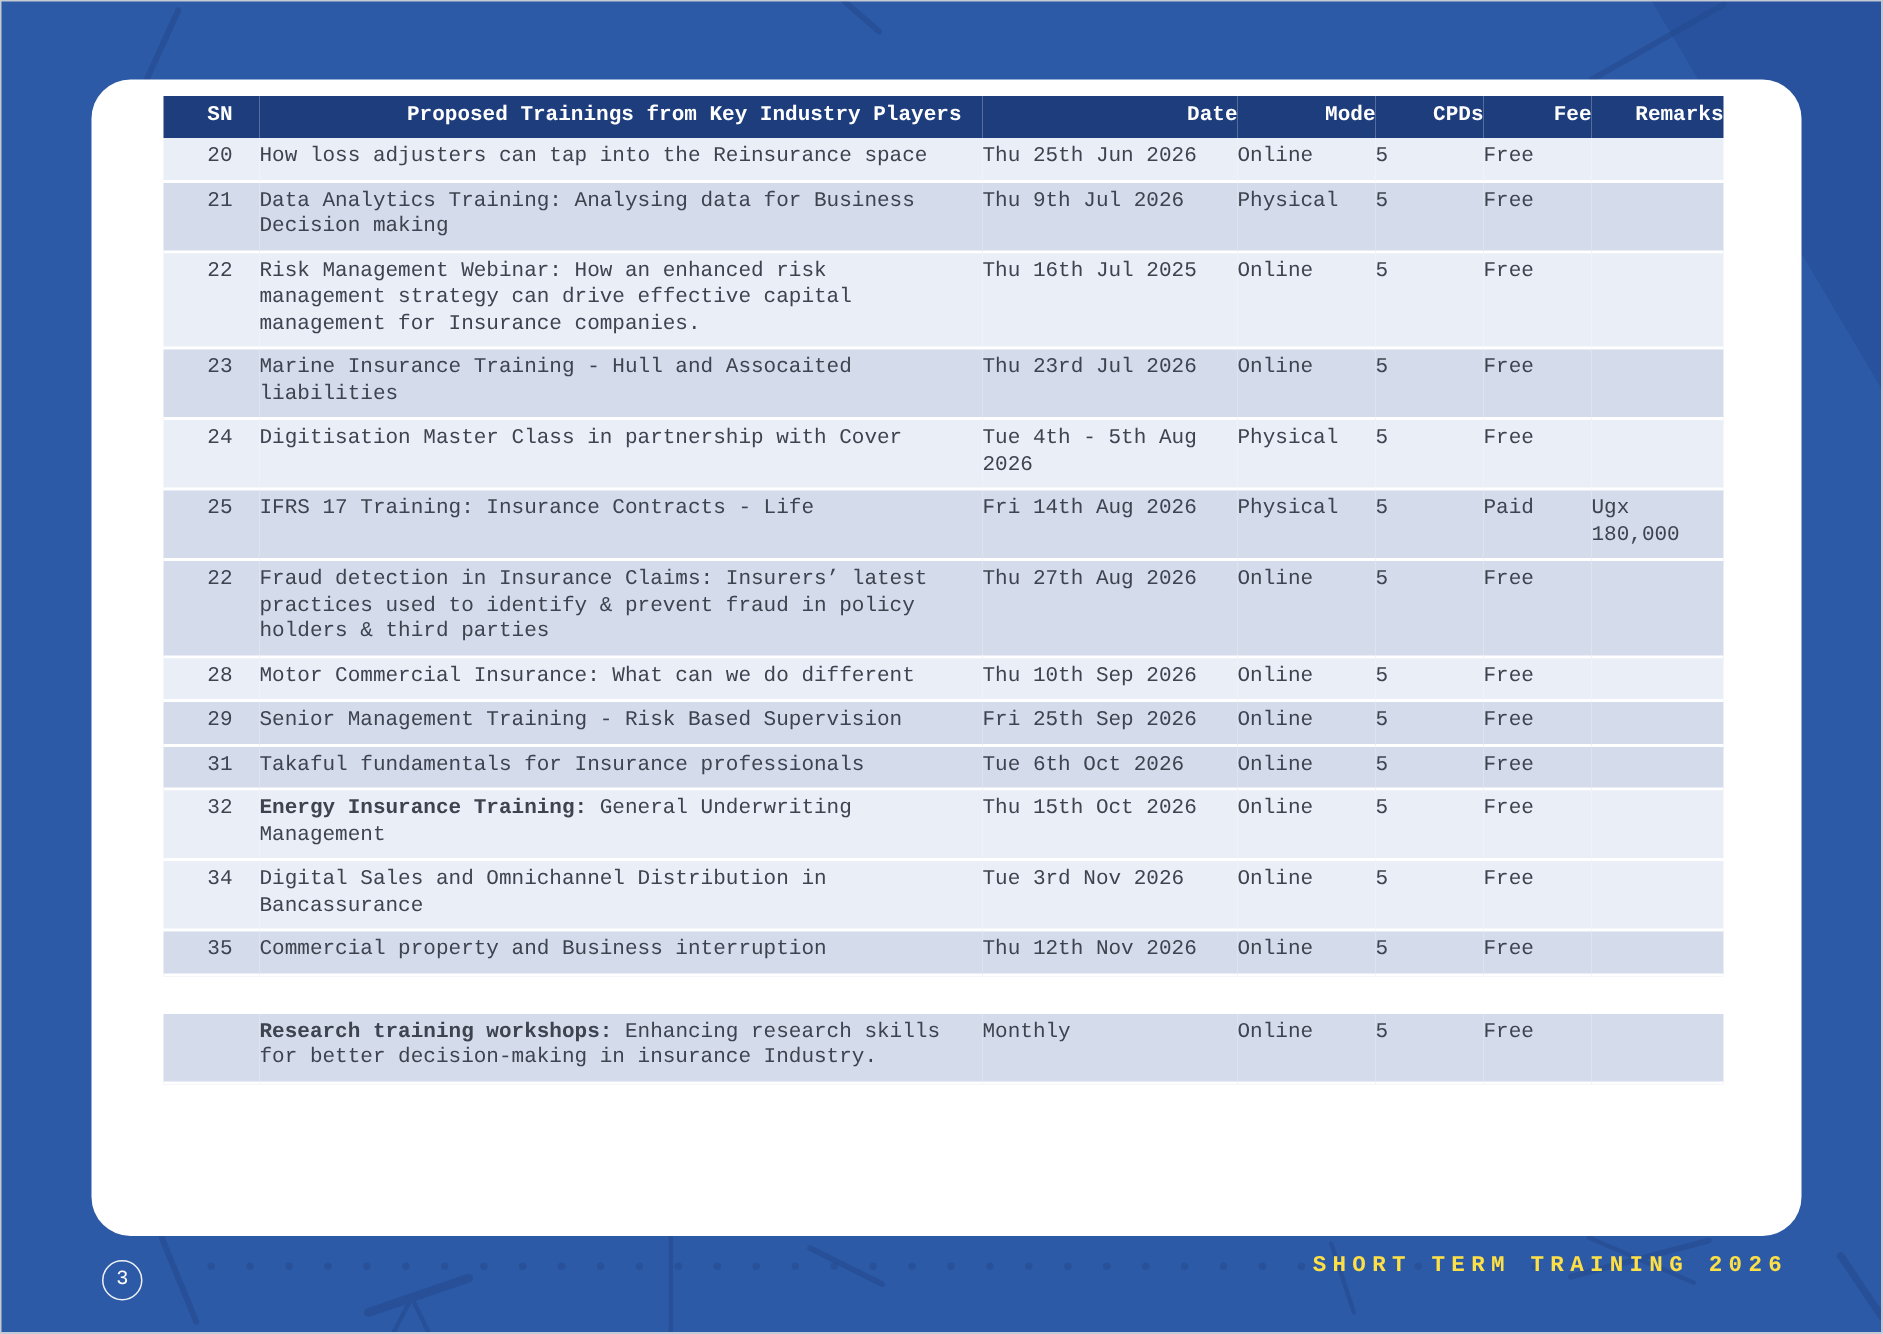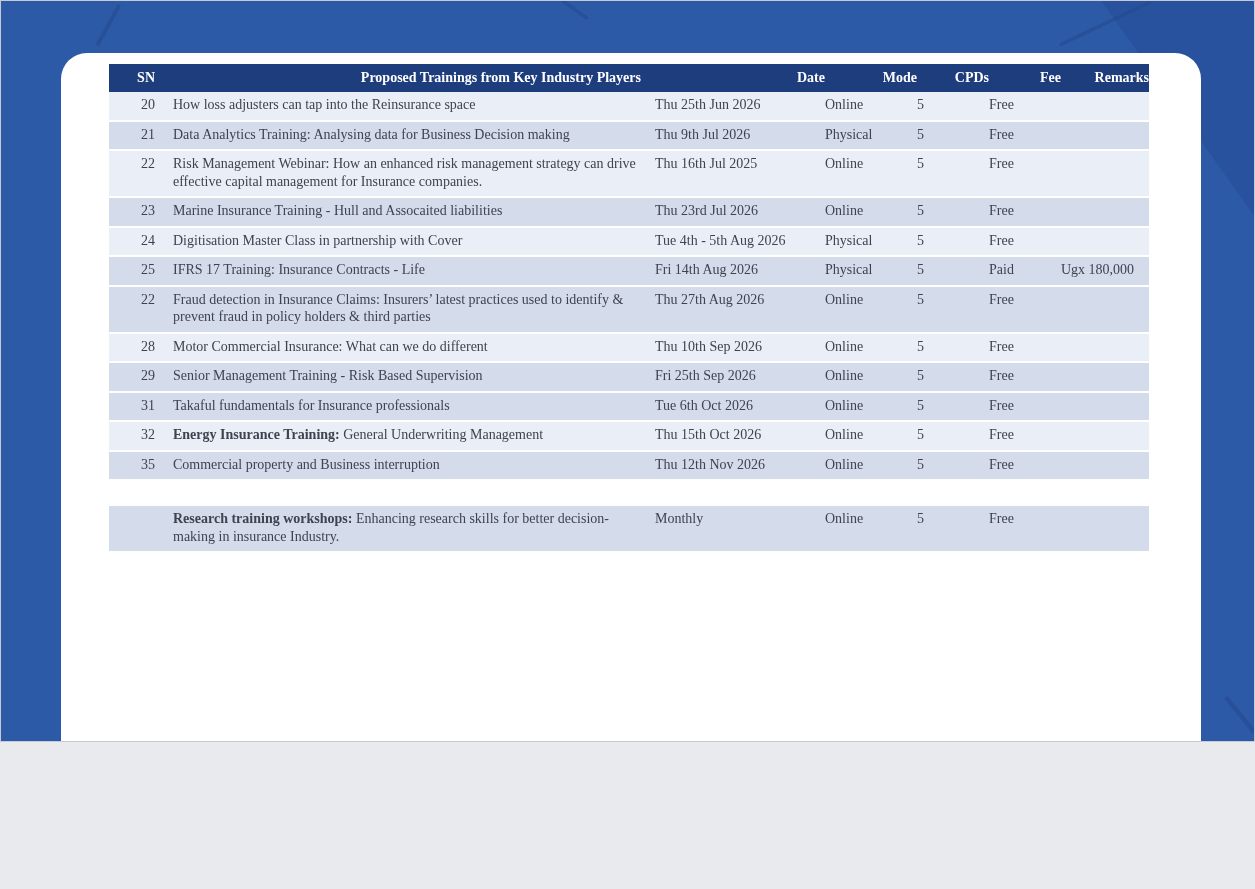"SN" .page { font-family: Liberation Serif, serif -> Liberation Mono, monospace; height: 742px -> 889px }
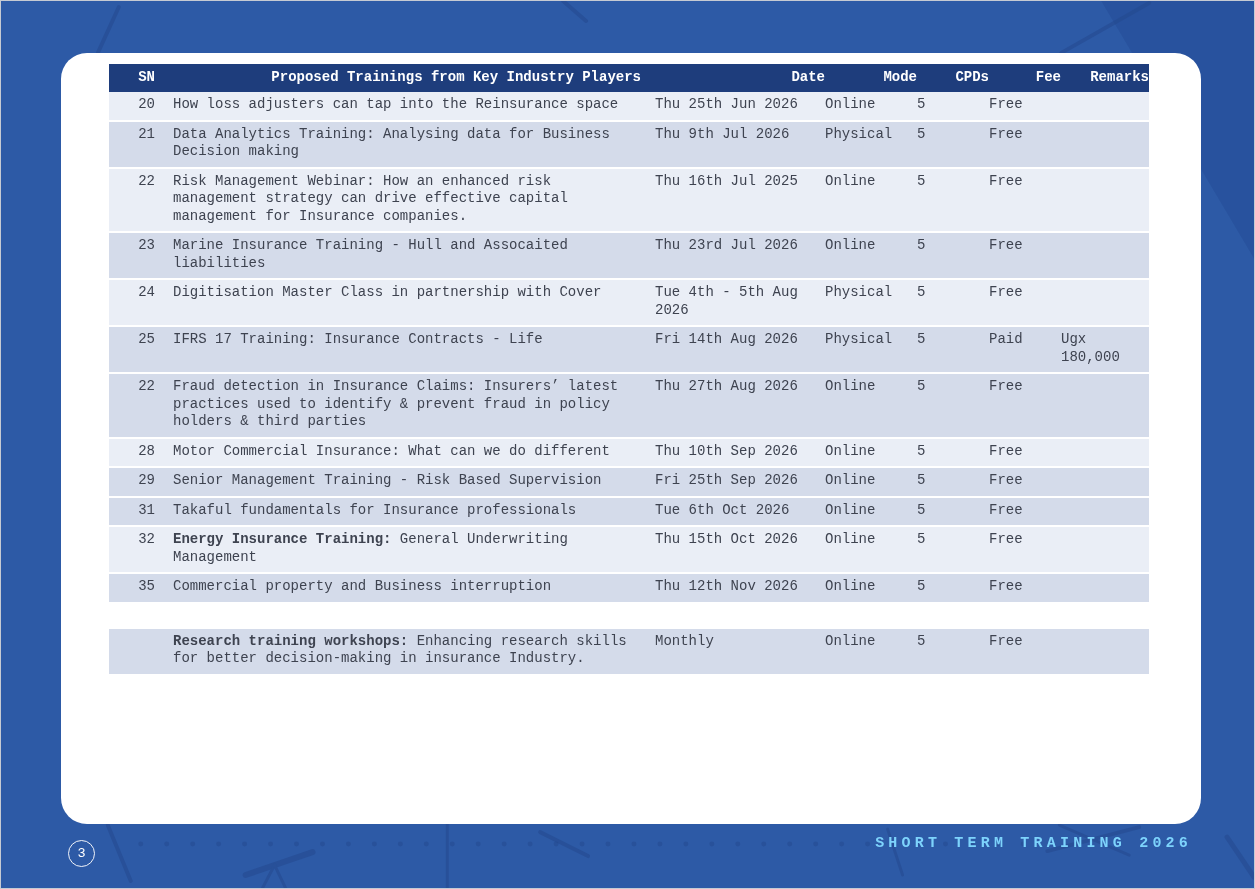"34" tr.light { html: none -> <tr> <td>34</td> <td><span></span><span>Digital Sales and Omnichannel Distribution in Bancassurance</span></td> <td>Tue 3rd Nov 2026</td> <td>Online</td> <td>5</td> <td>Free</td> <td></td> </tr> }
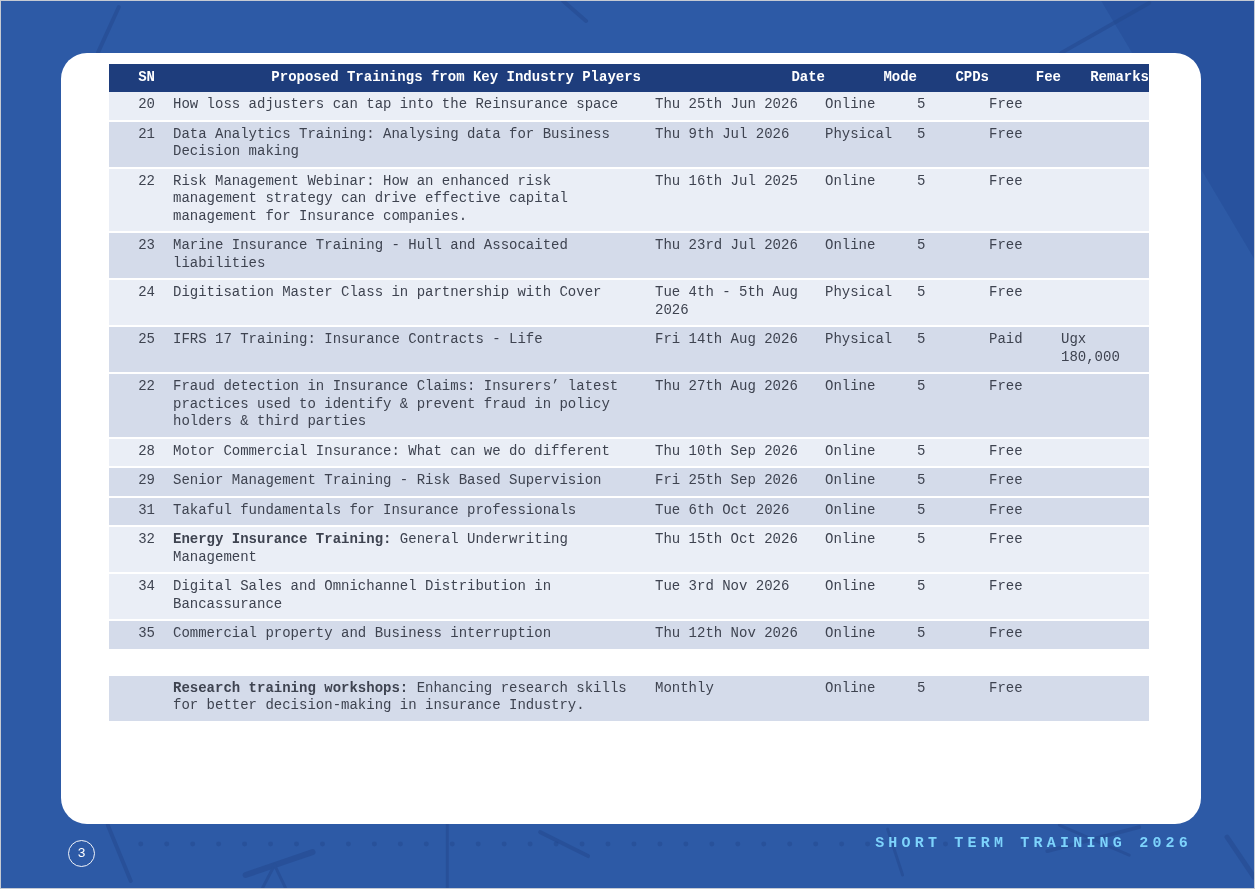"SHORT TERM TRAINING 2026" .footer-title { color: #7dd3fc -> #fde047 }
